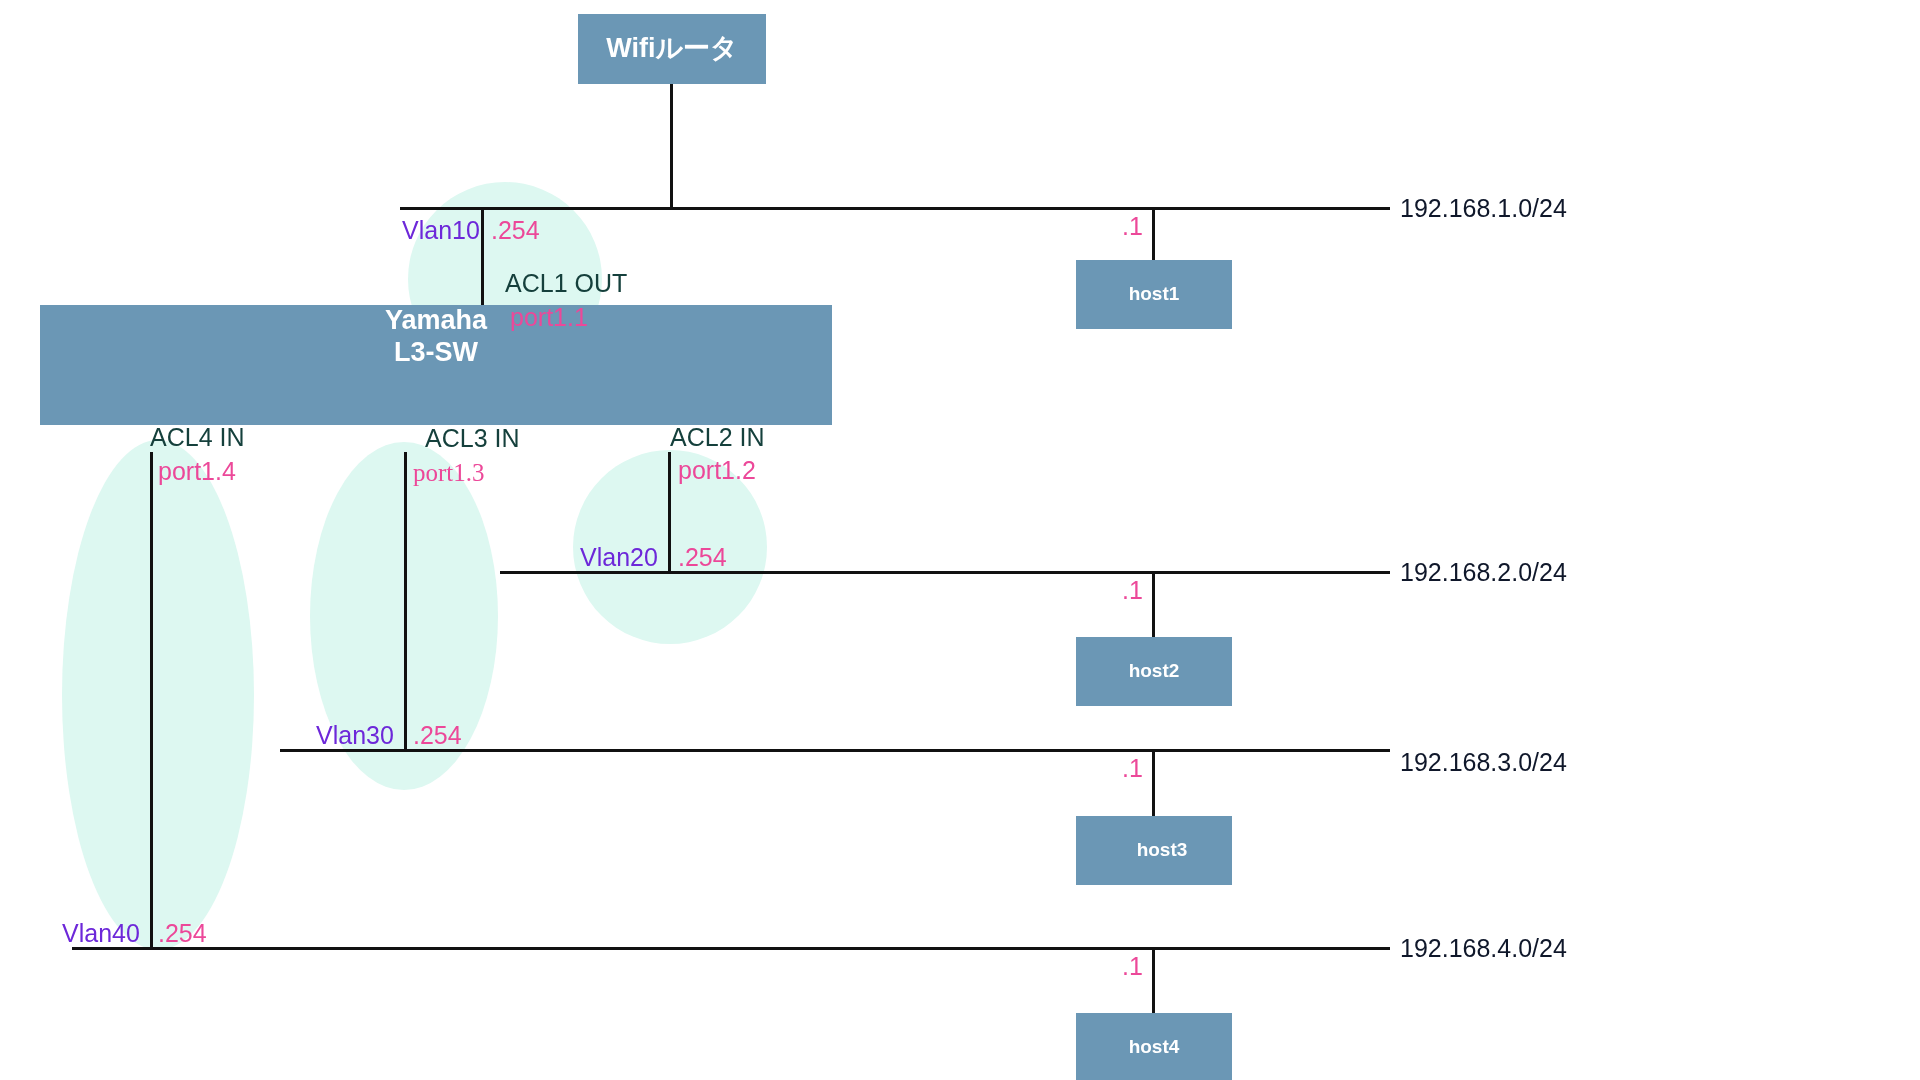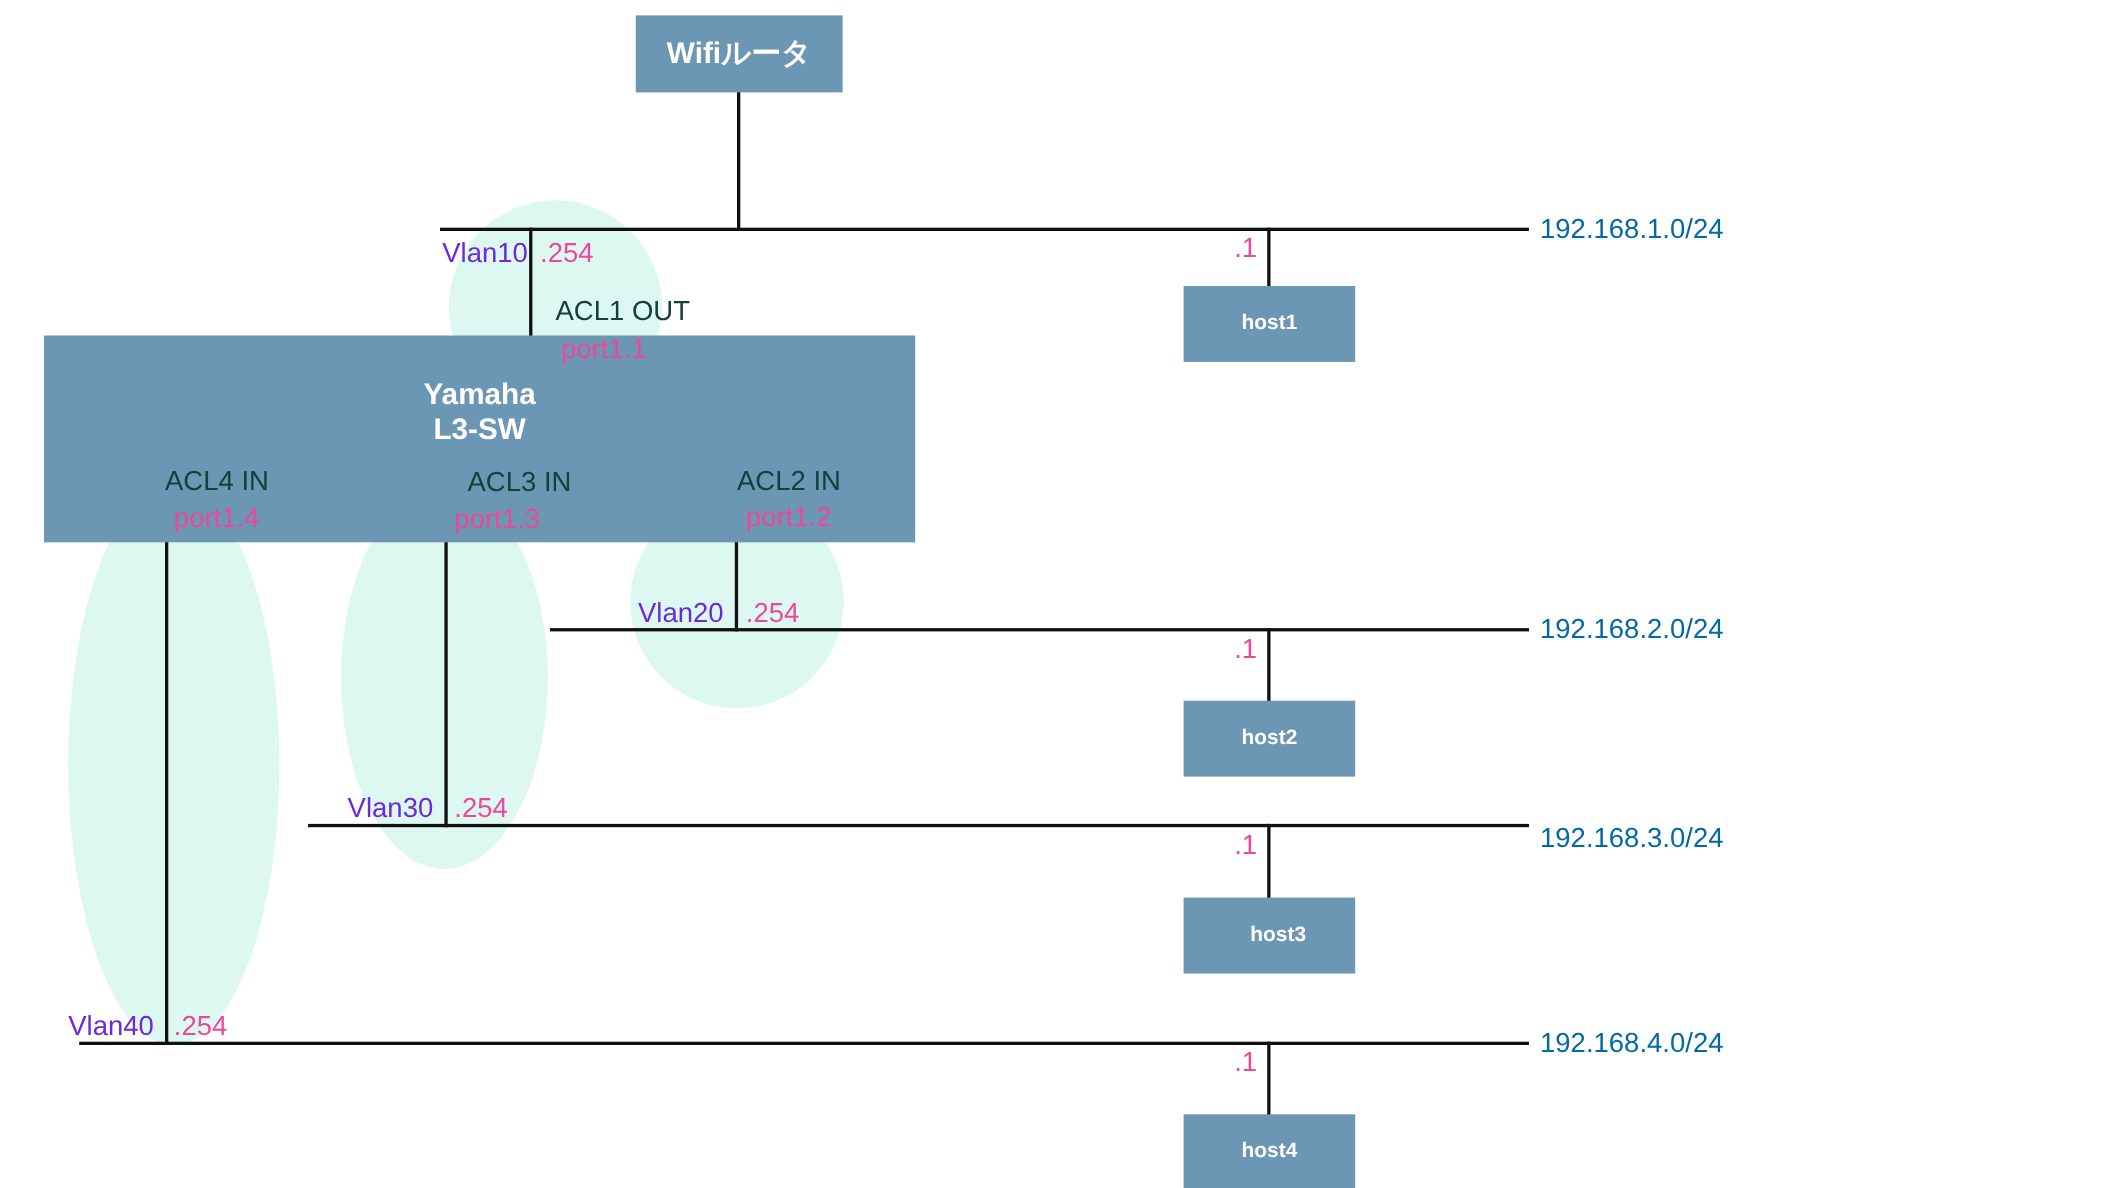"192.168.1.0/24" .lbl.subnet { color: #0369a1 -> #0f172a }
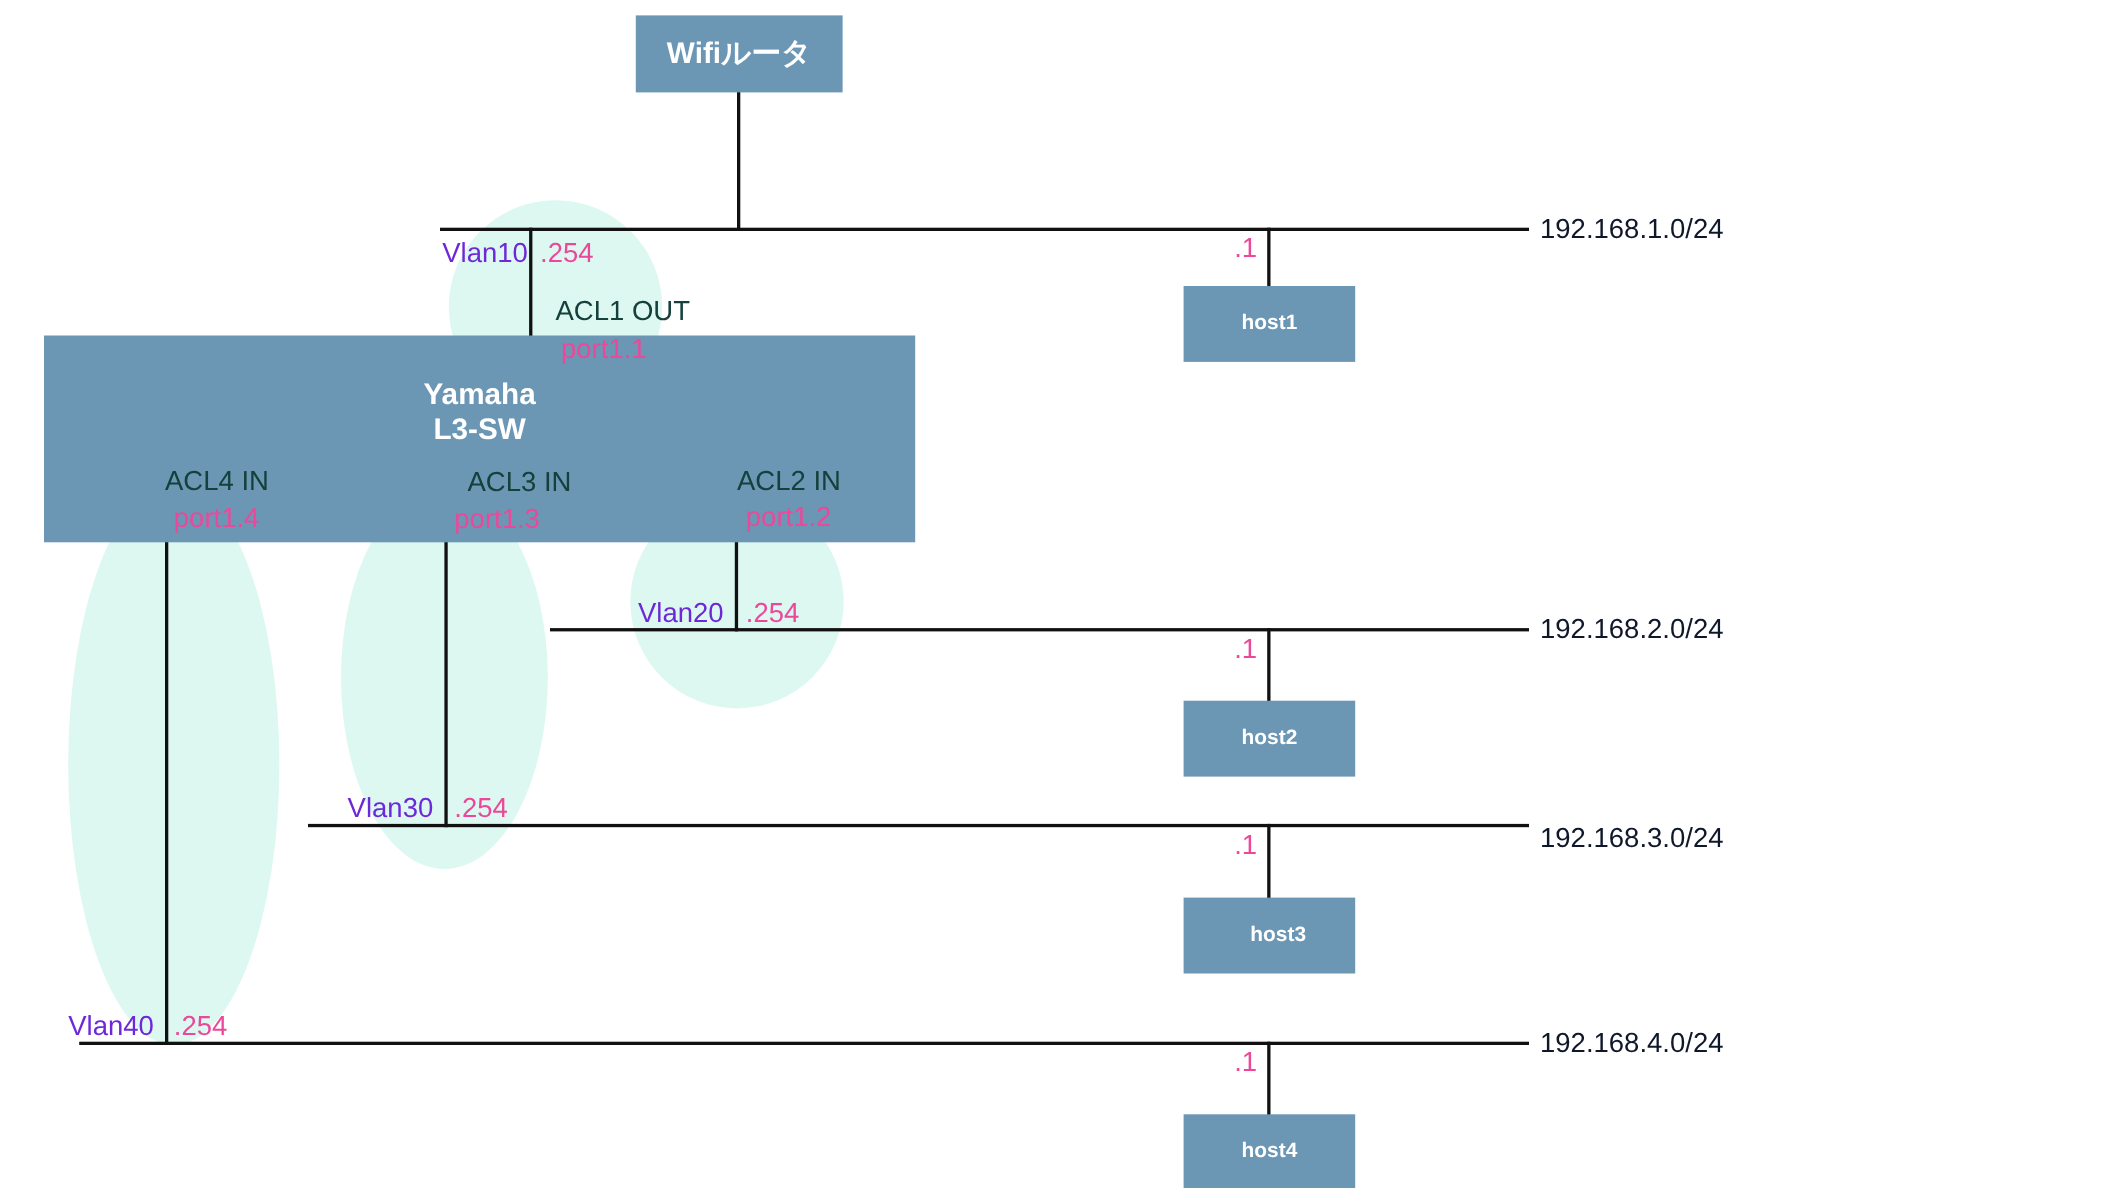"Yamaha" .node-box.switch { height: 188px -> 120px; padding-top: 38px -> none }
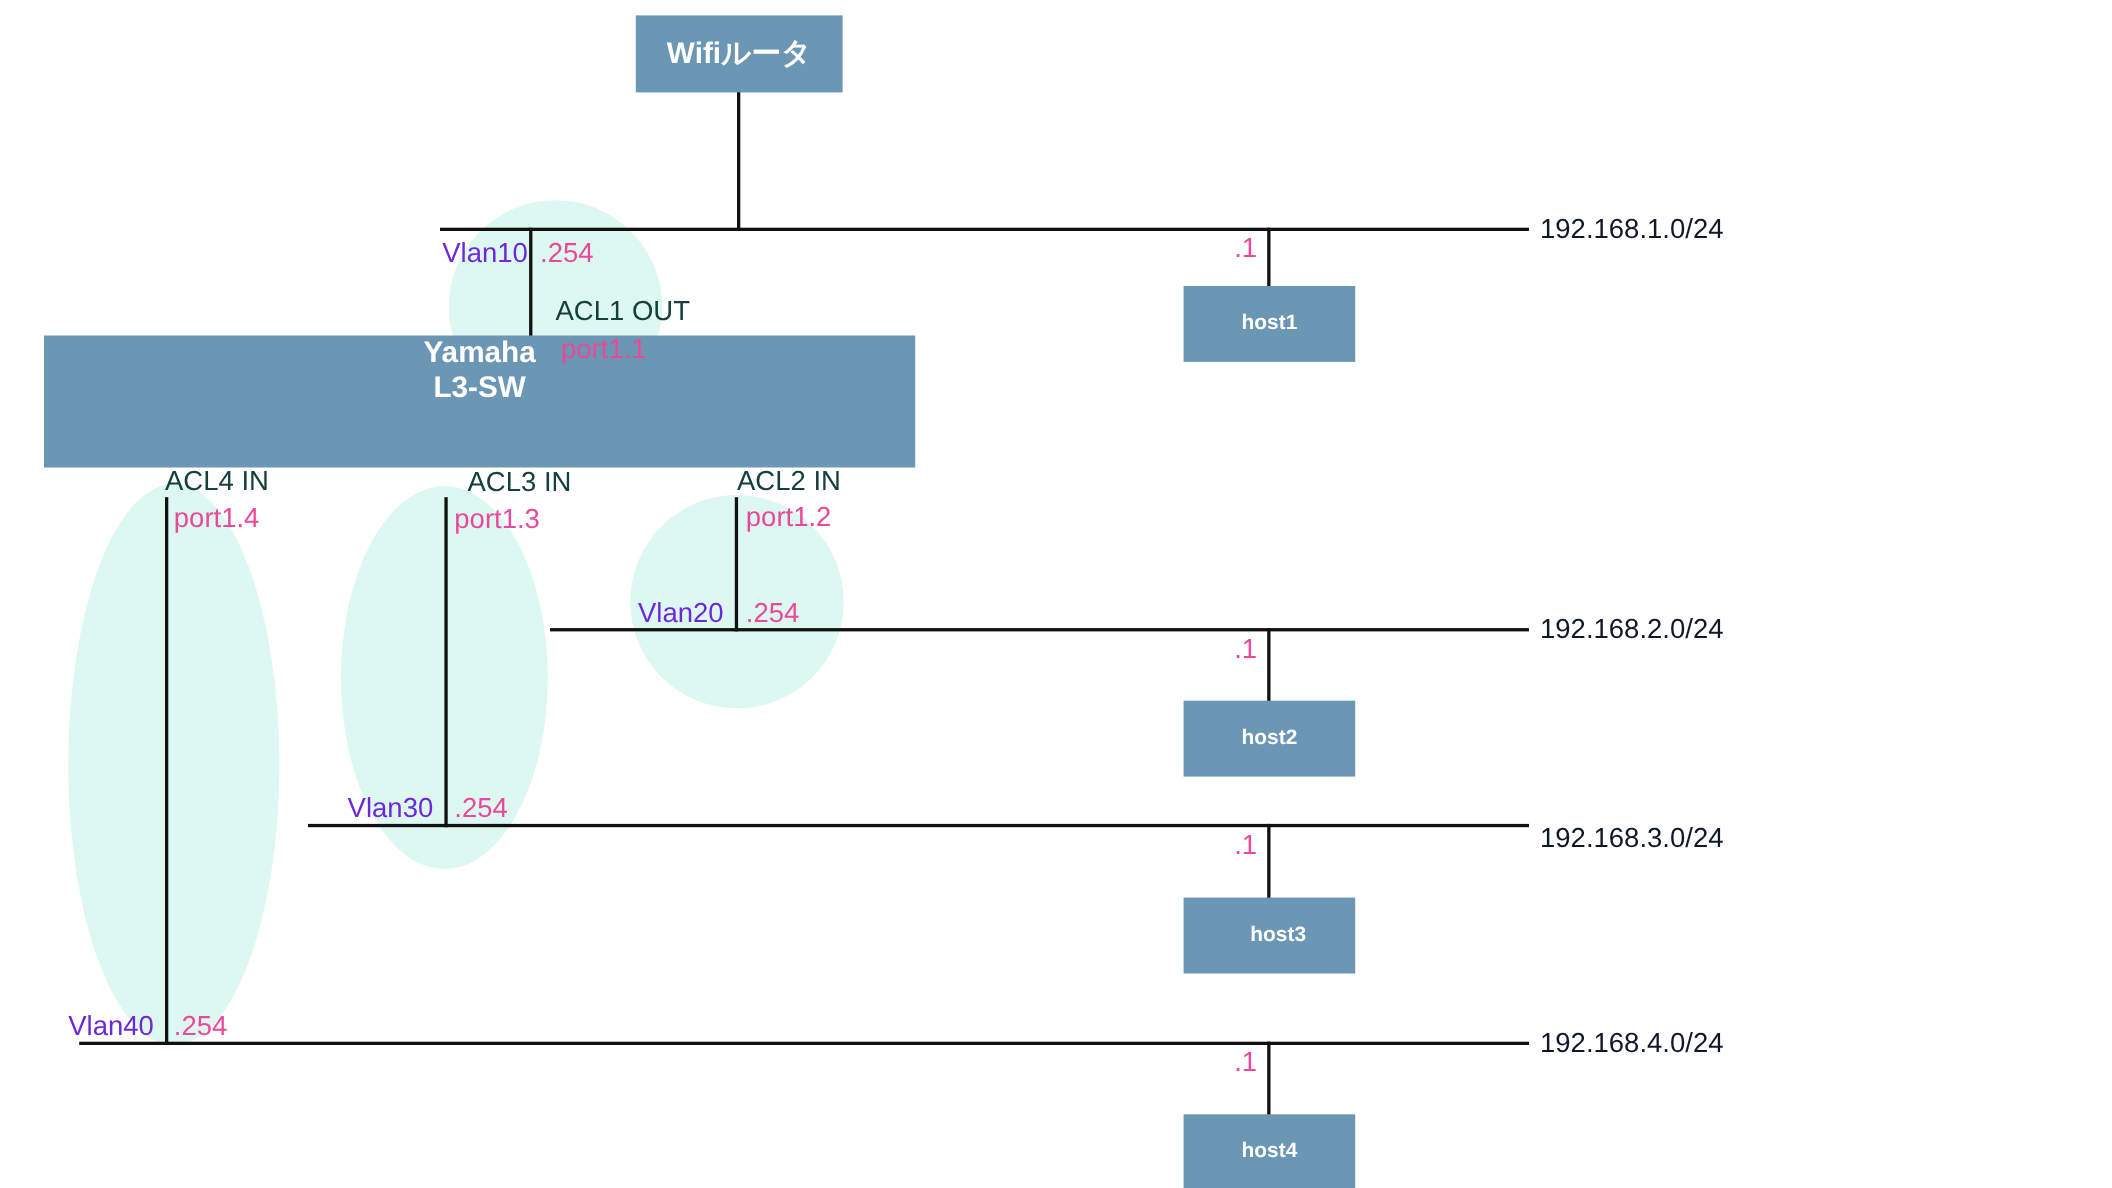"port1.3" div.lbl { font-family: none -> Liberation Serif, serif }
